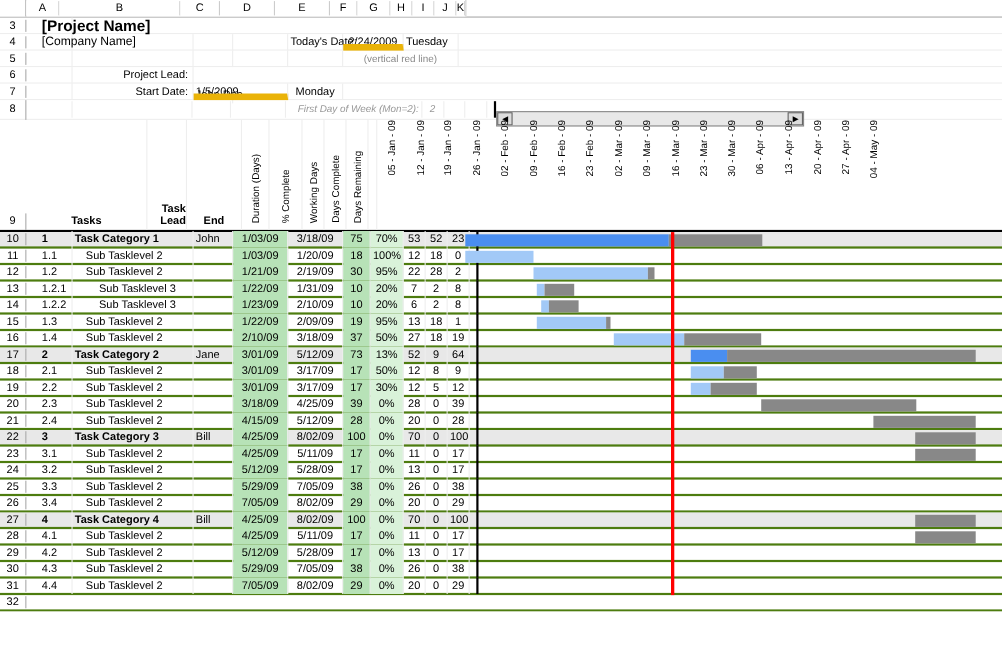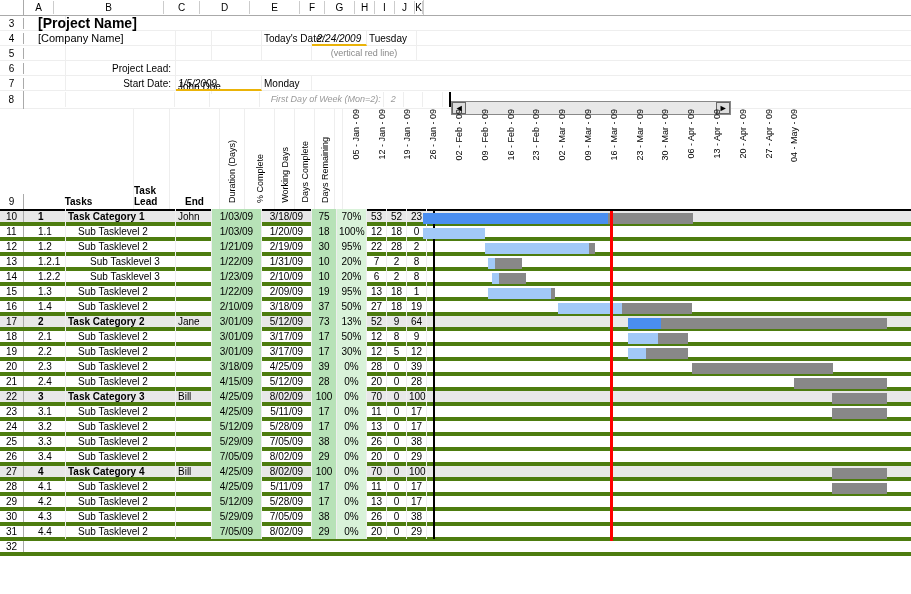"2/24/2009" .underline { border-bottom: 2px solid #eab308 -> 6px solid #eab308; font-style: italic -> none }
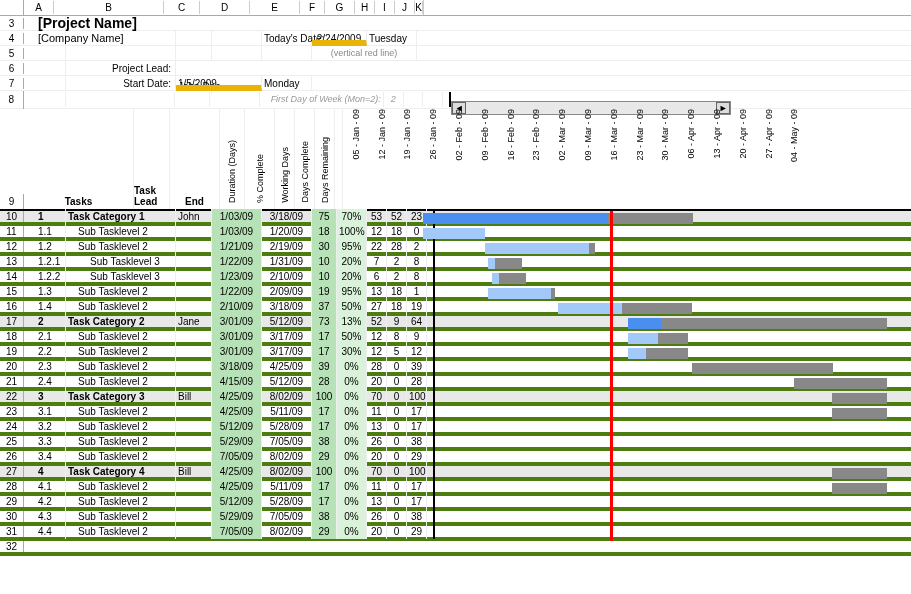"Monday" .c-e { text-align: none -> center }
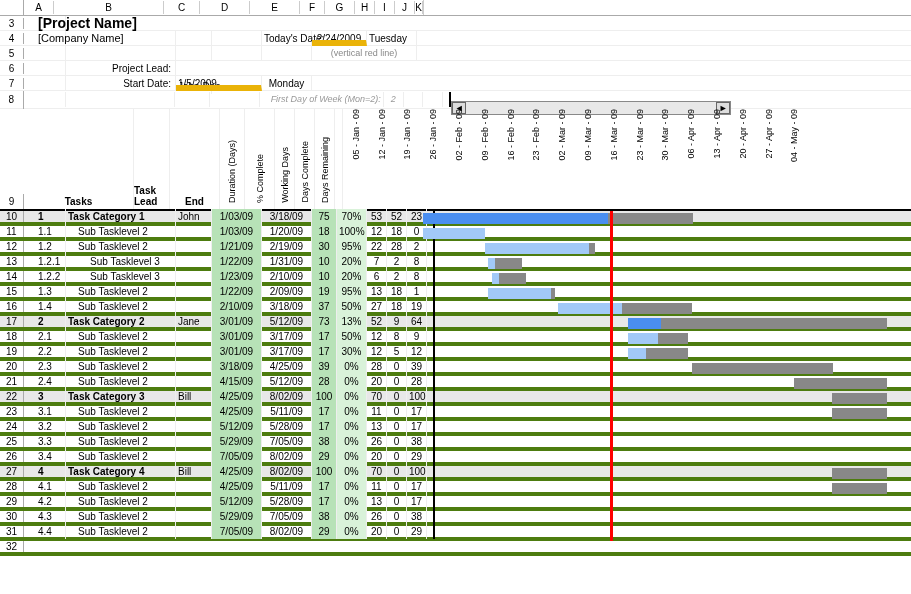"Task Lead" .header-cell { text-align: left -> right }
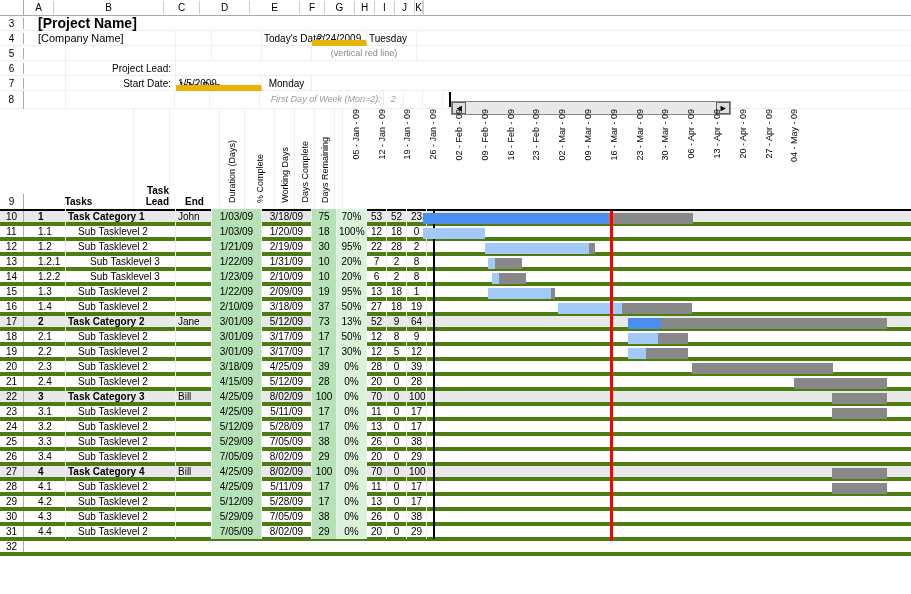"10" .row { border-bottom: 4px solid #4d7c0f -> 2px solid #4d7c0f }
